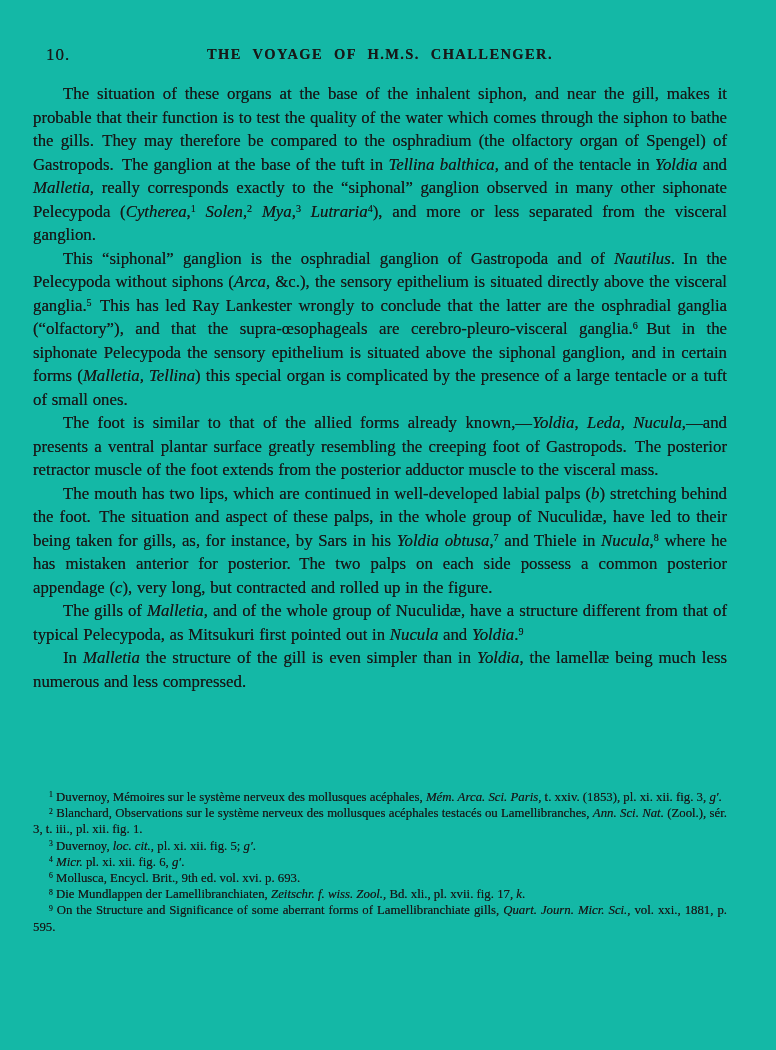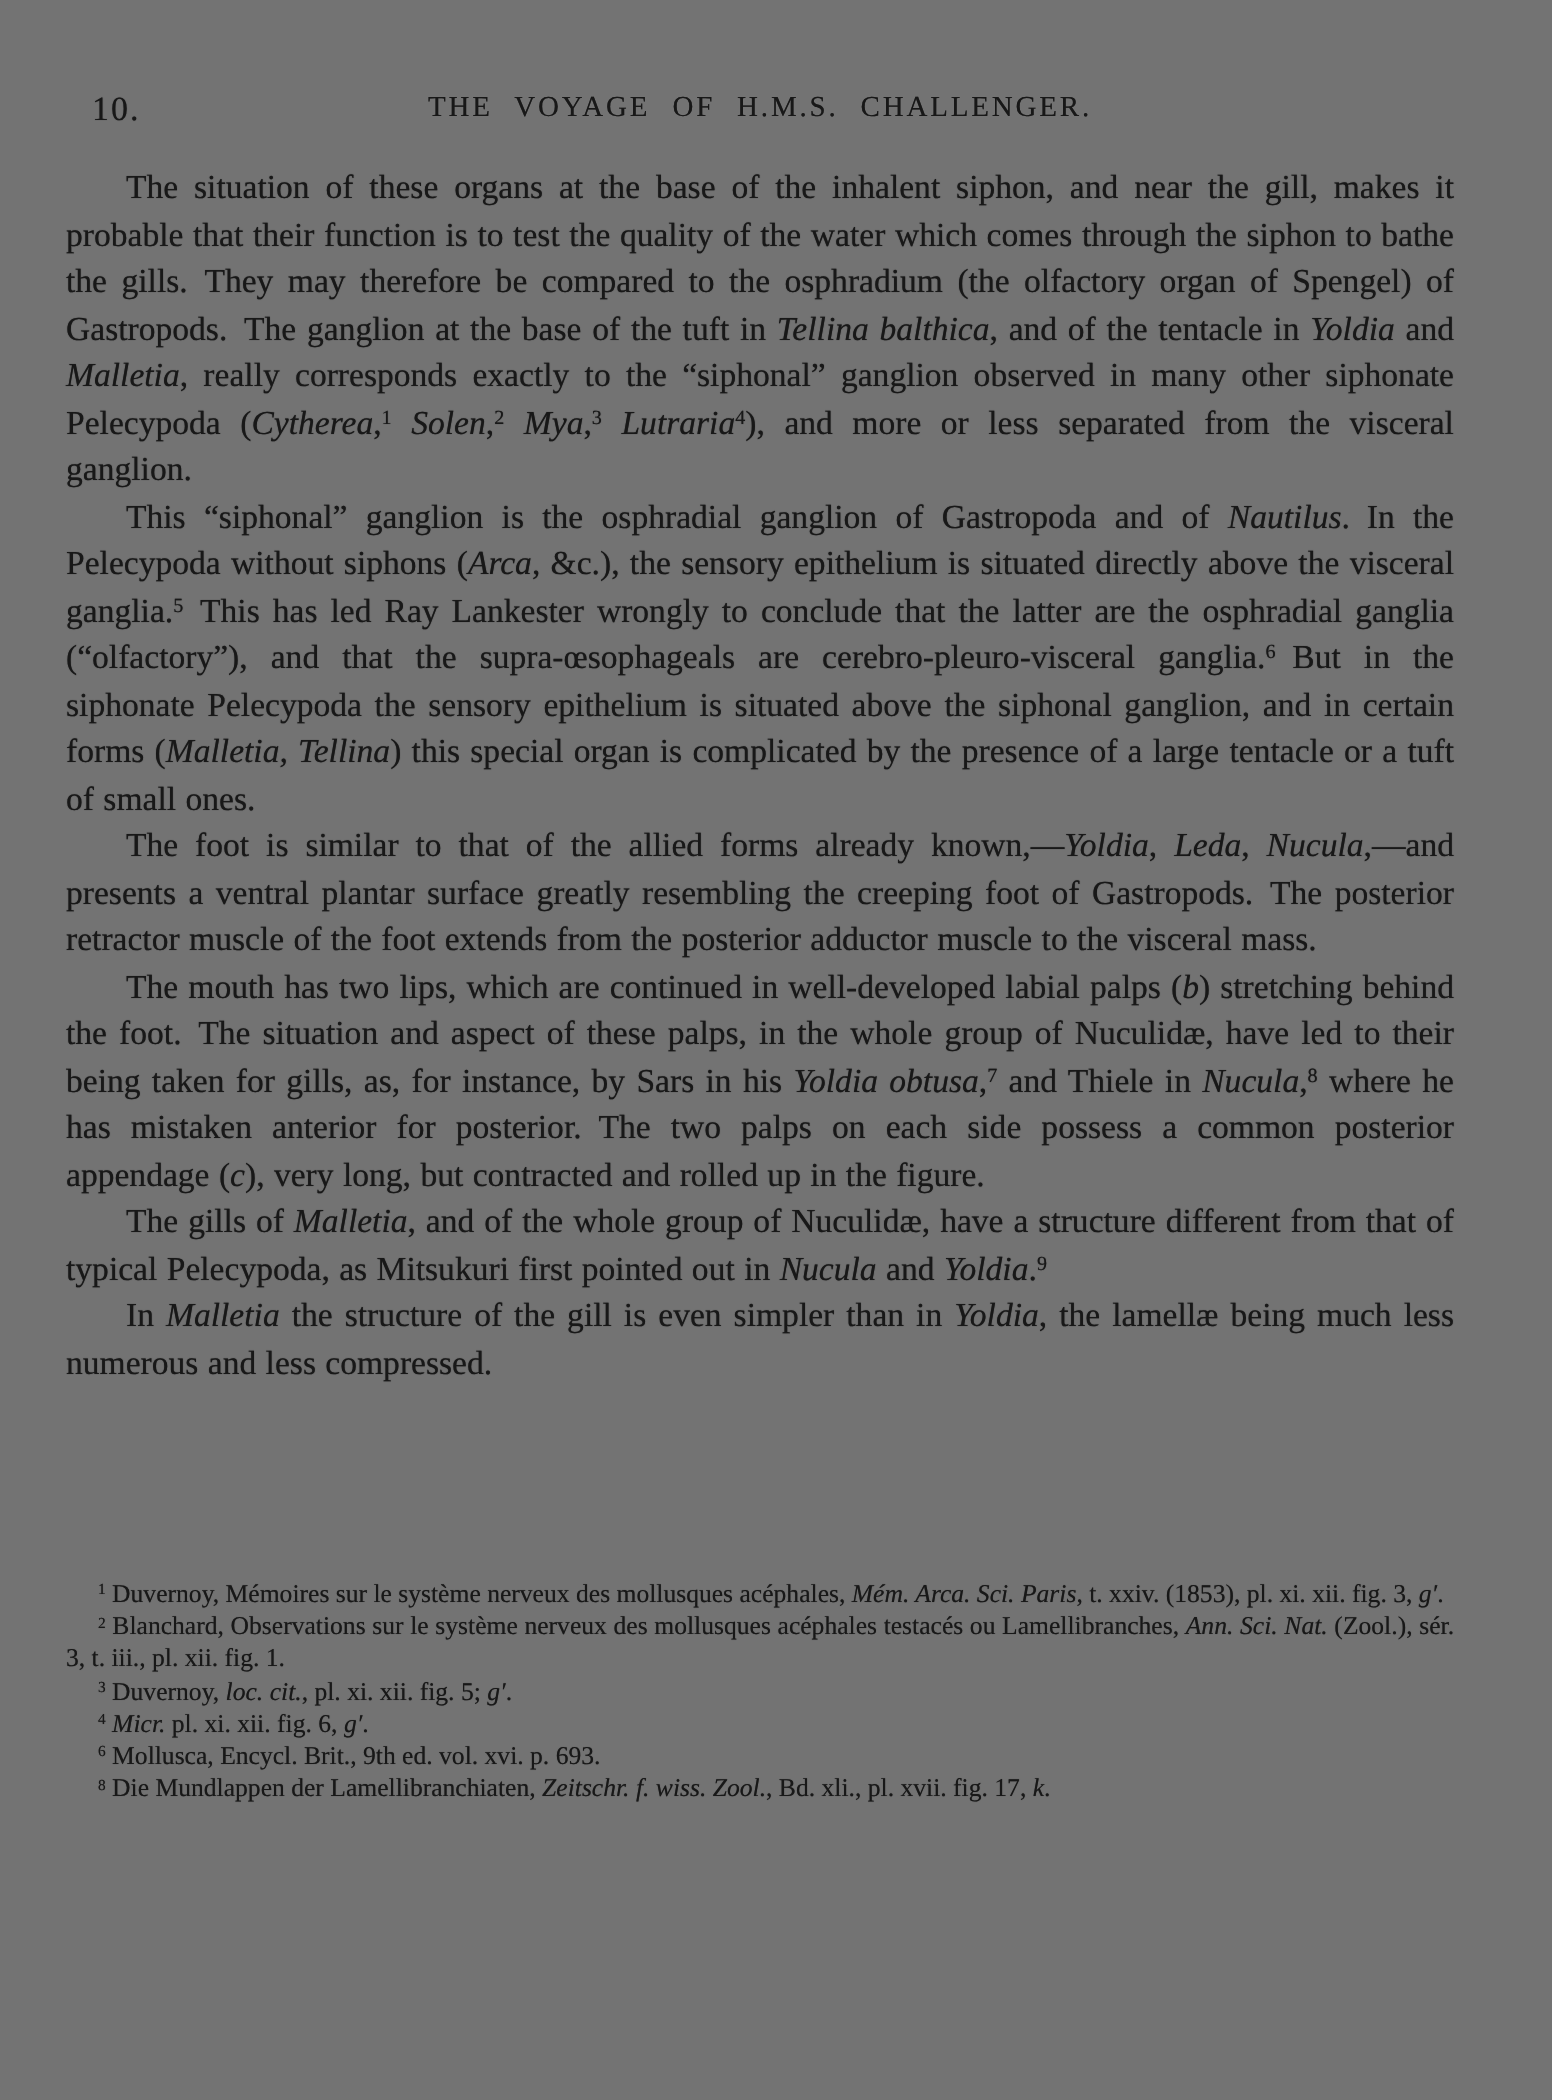"10." .page { background: #737373 -> #14b8a6 }
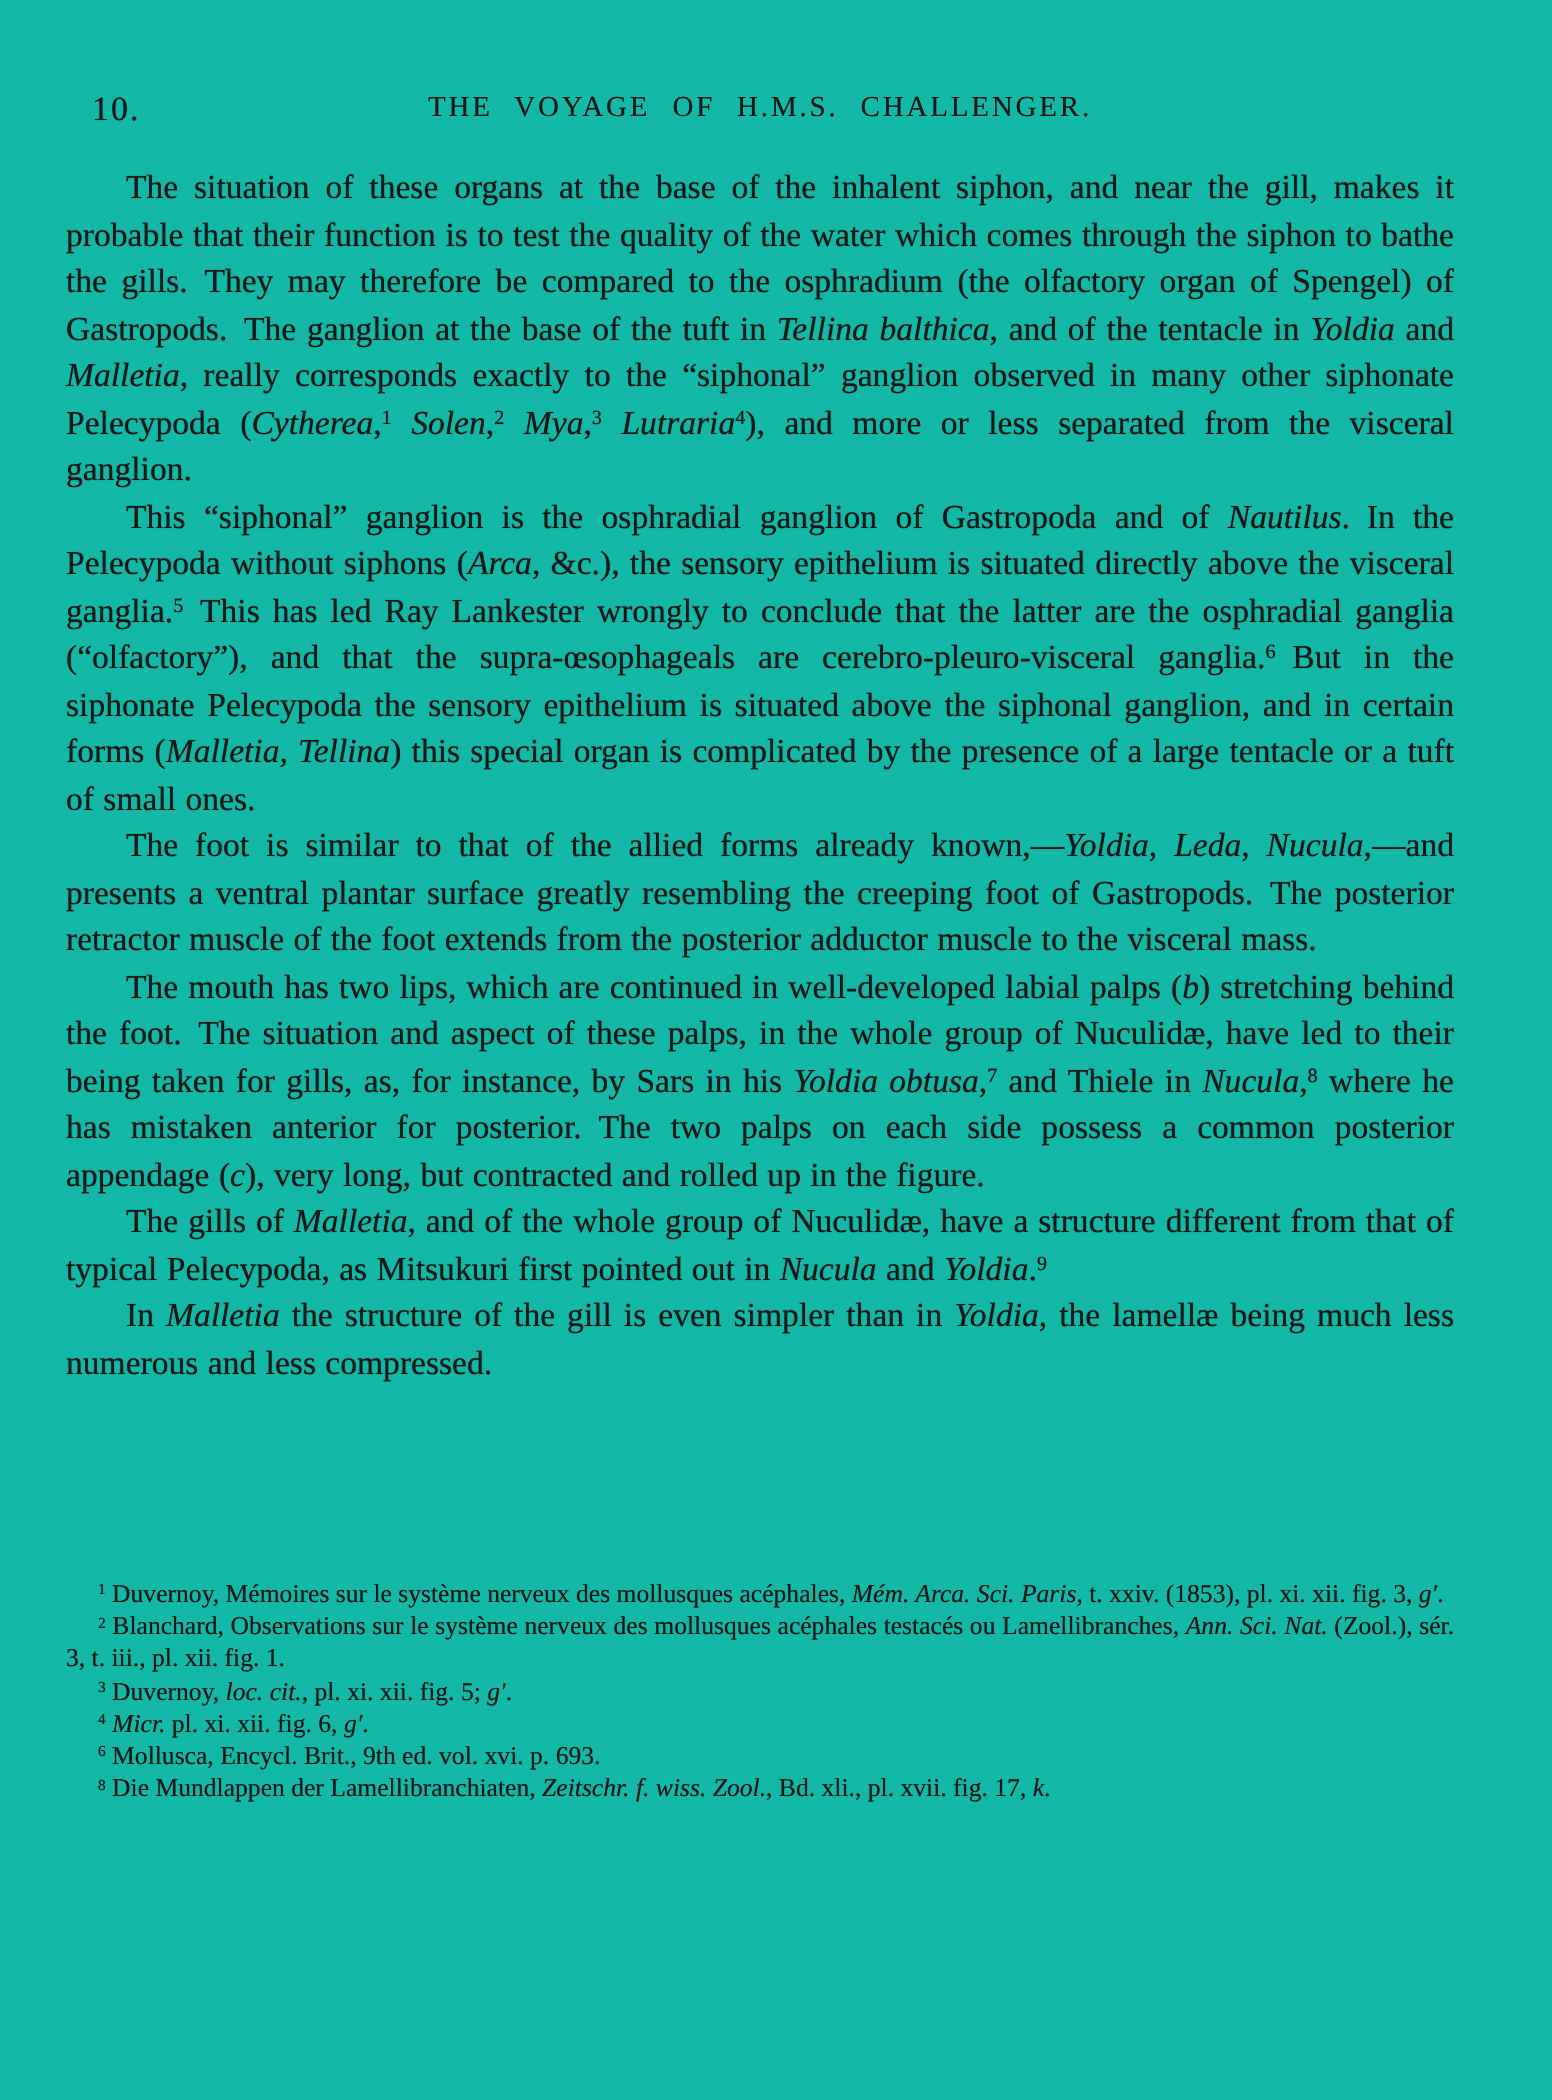"THE VOYAGE OF H.M.S. CHALLENGER." .running-head { font-weight: normal -> bold }
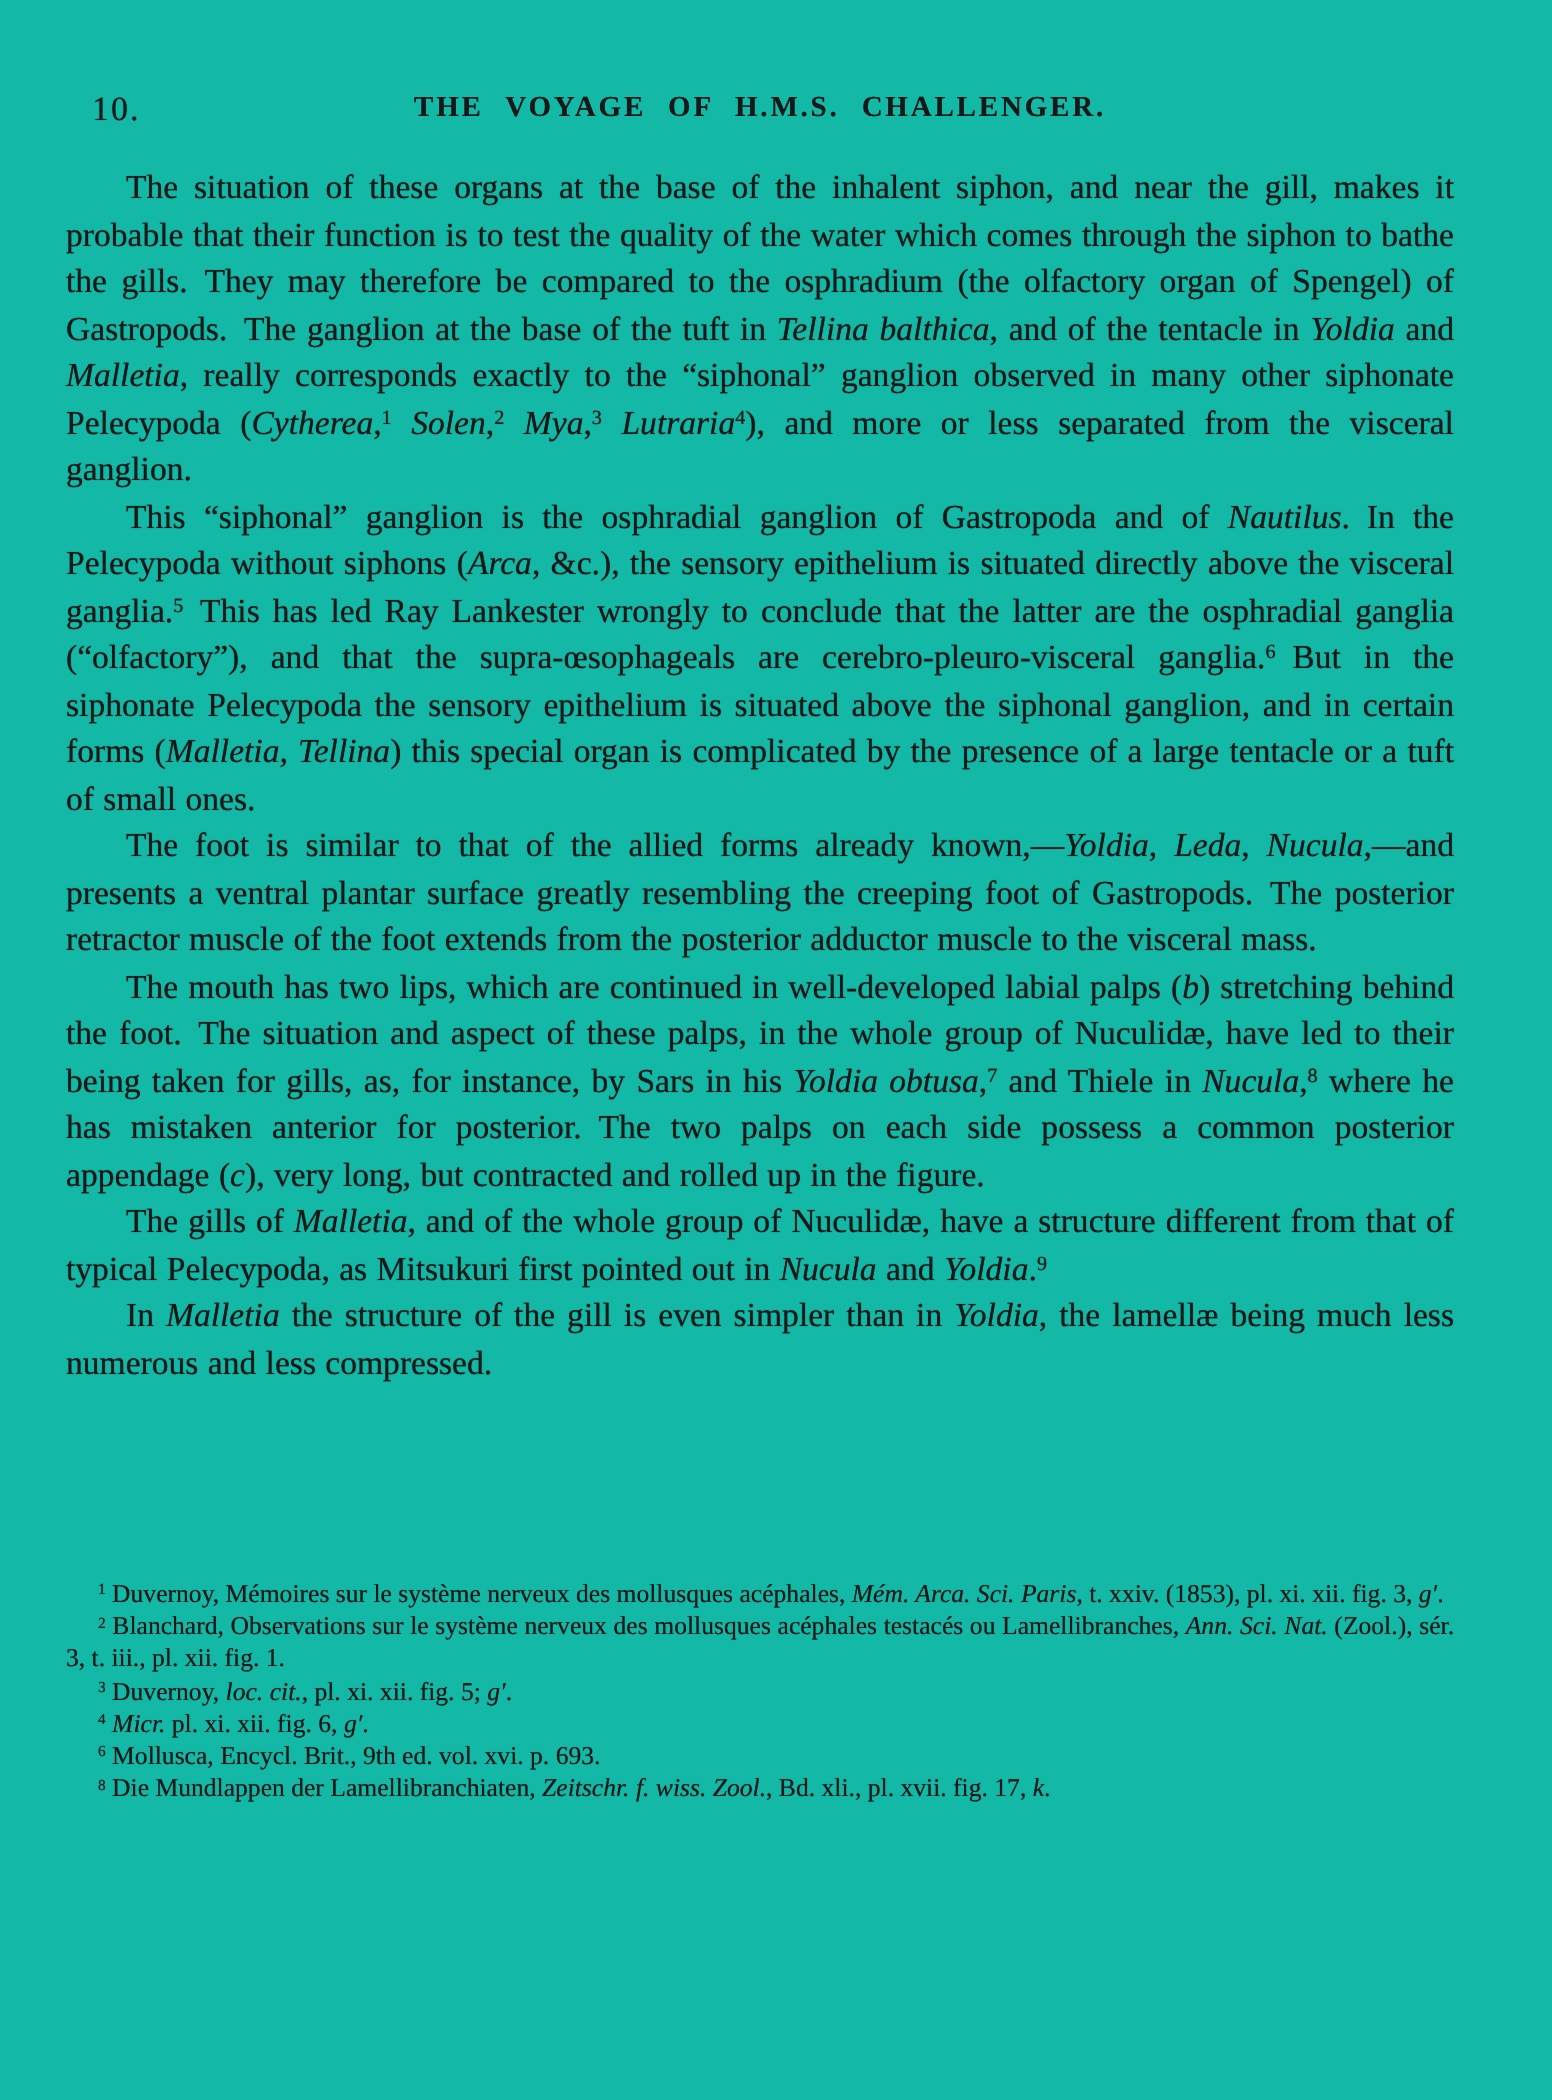"9 On the Structure and" p { html: none -> <p><sup>9</sup> On the Structure and Significance of some aberrant forms of Lamellibranchiate gills, <i>Quart. Journ. Micr. Sci.</i>, vol. xxi., 1881, p. 595.</p> }
